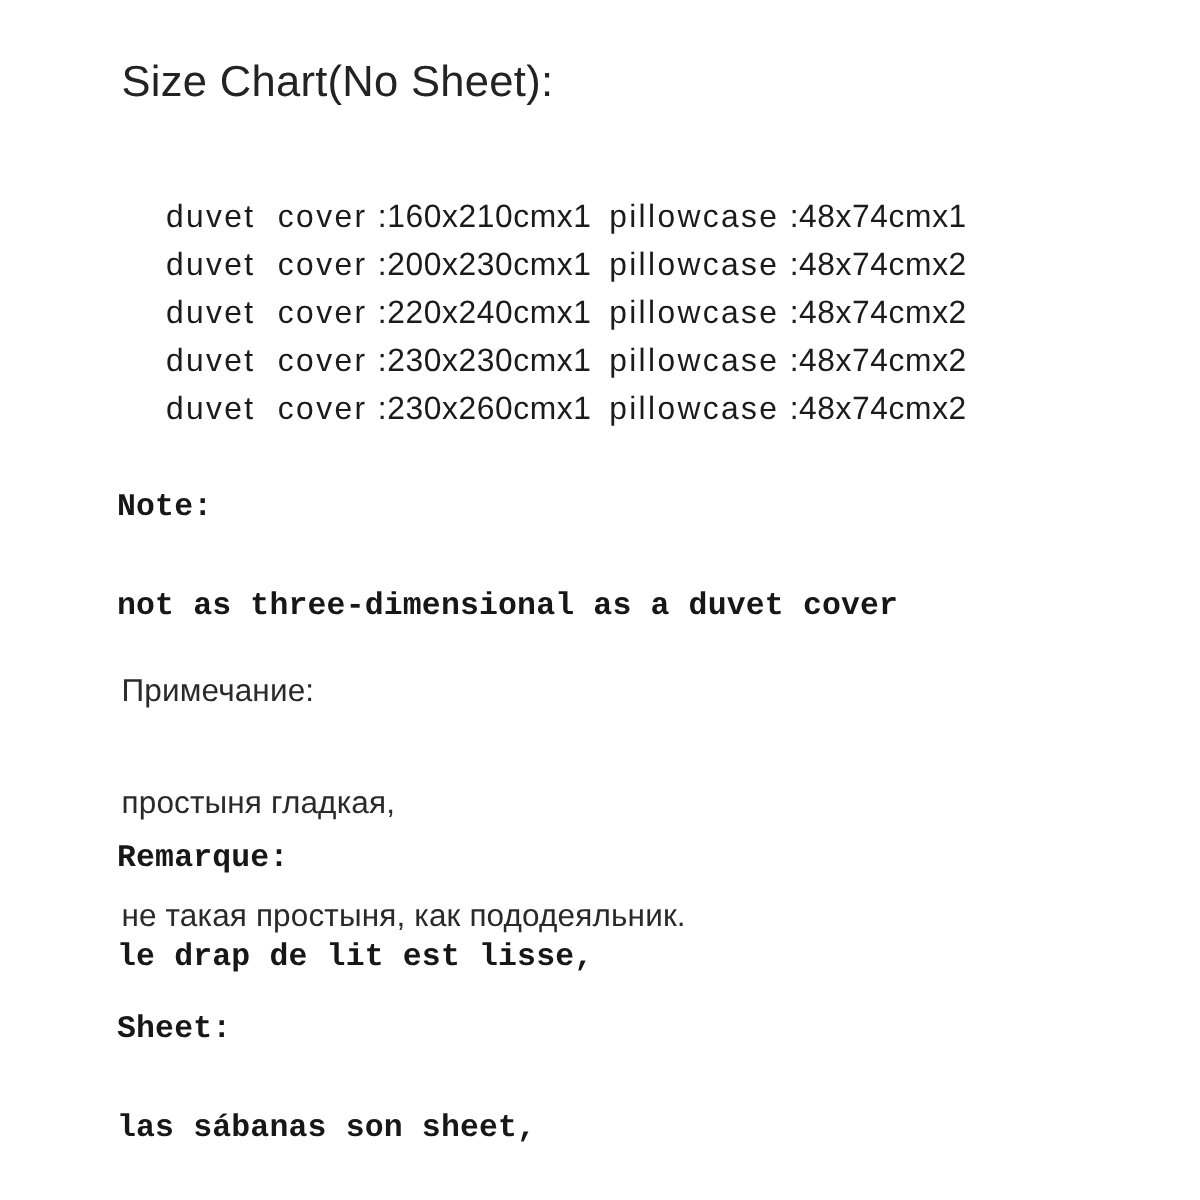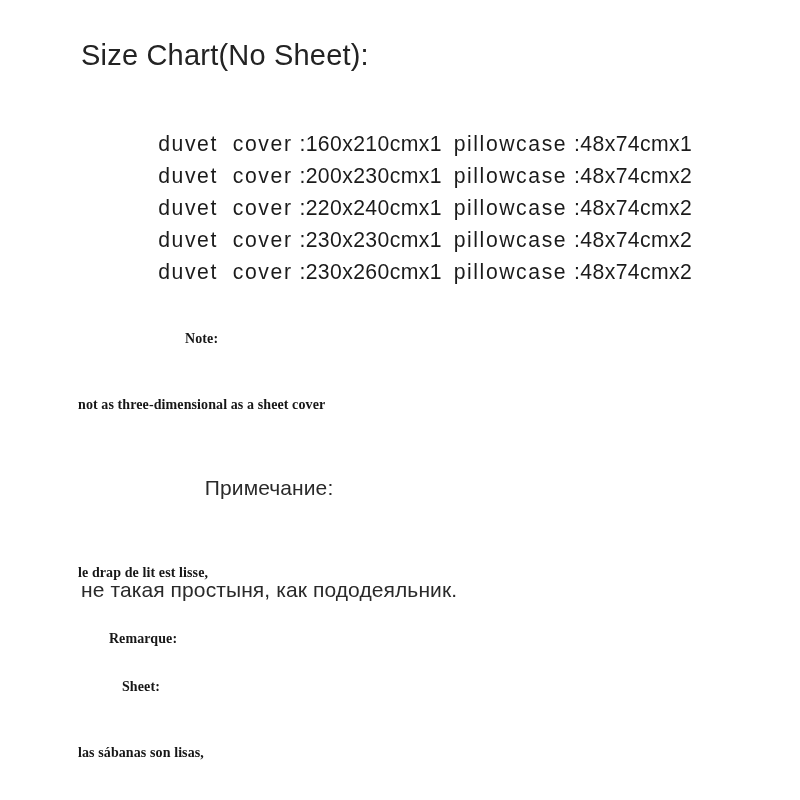"Size Chart(No Sheet):" #page { text-align: center -> none }
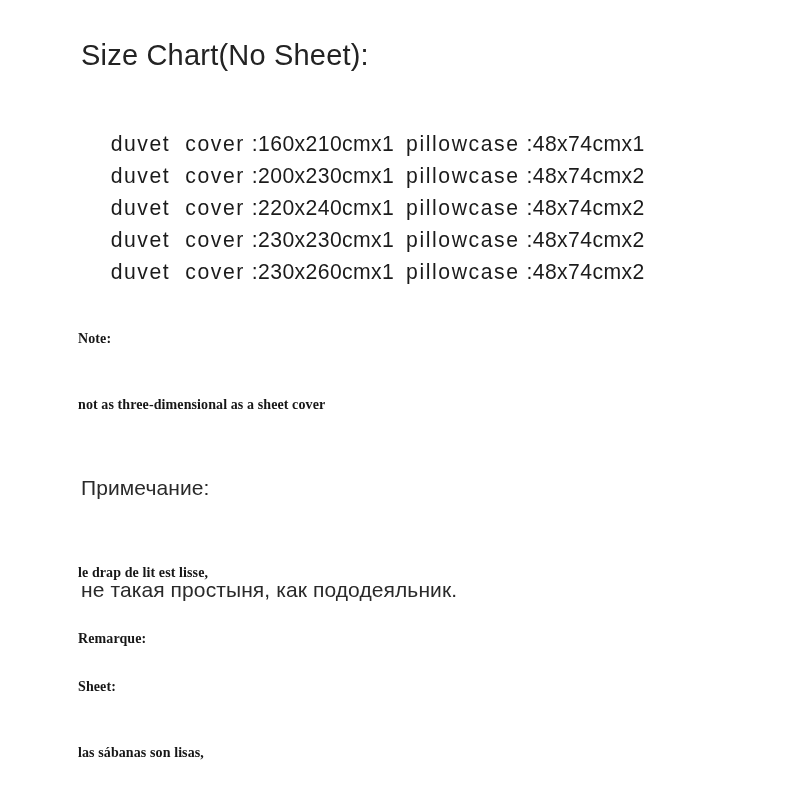"Note:" .note-block { font-family: Liberation Serif, serif -> Liberation Mono, monospace; font-size: 14px -> 21px }
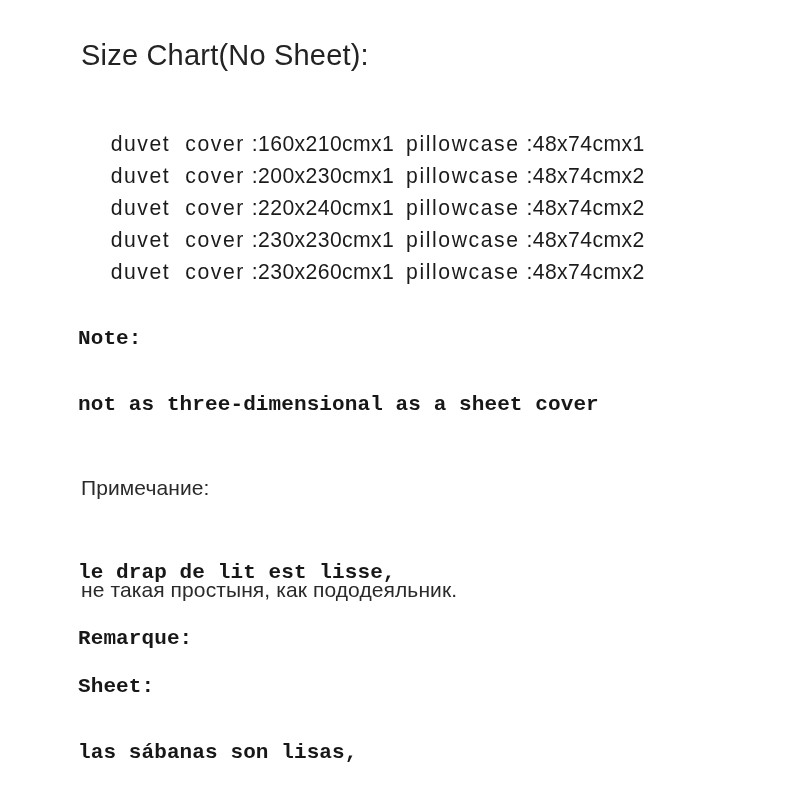"not as three-dimensional as a" span.ln { text: sheet -> duvet }
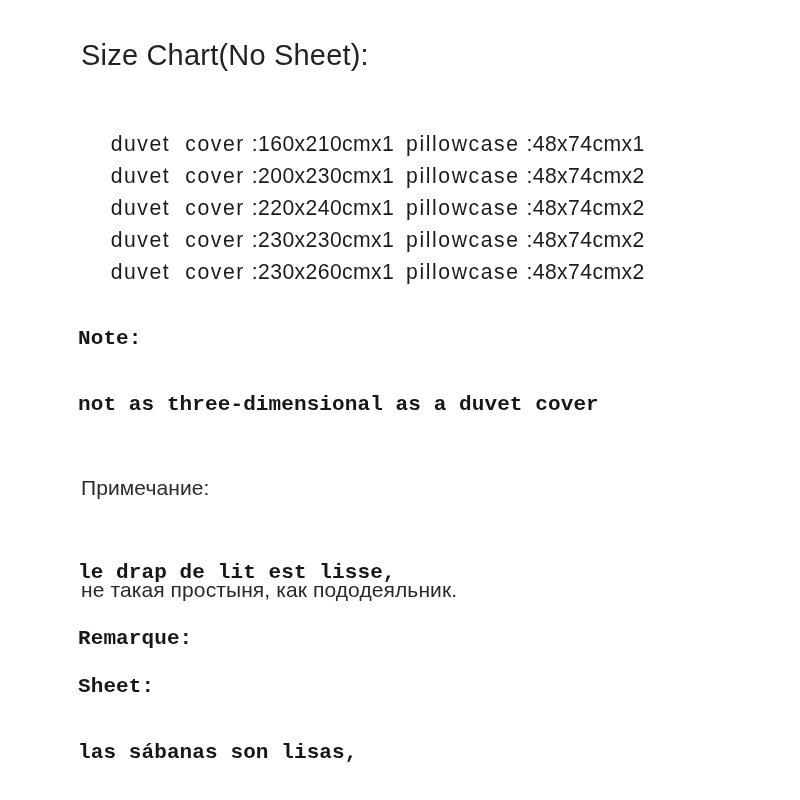"Примечание:" .note-block-sans .ln { margin-top: 27px -> none }
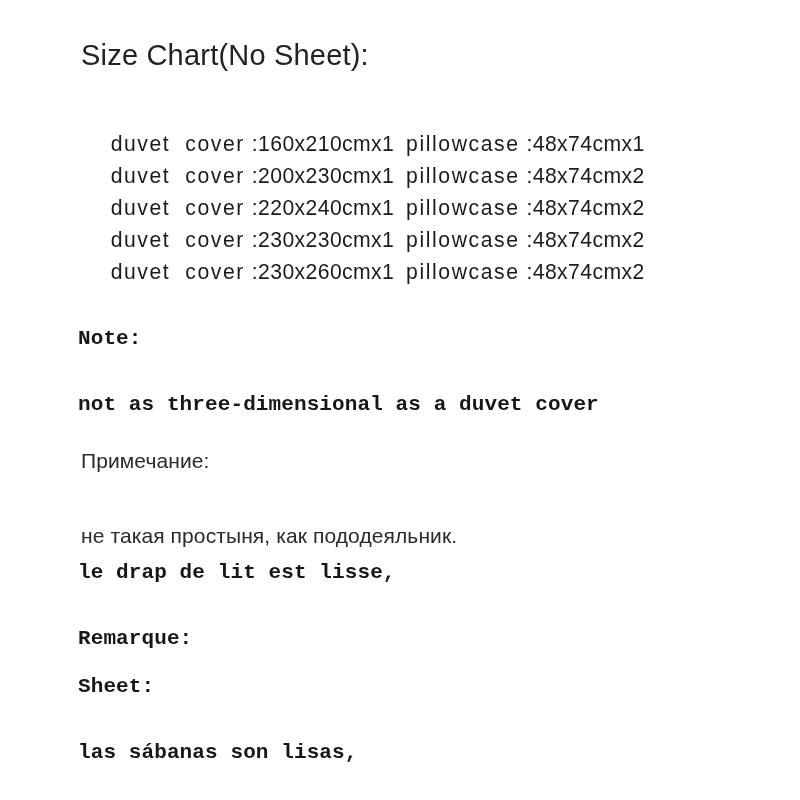"простыня гладкая," span.ln { html: none -> <span>простыня гладкая,</span> }
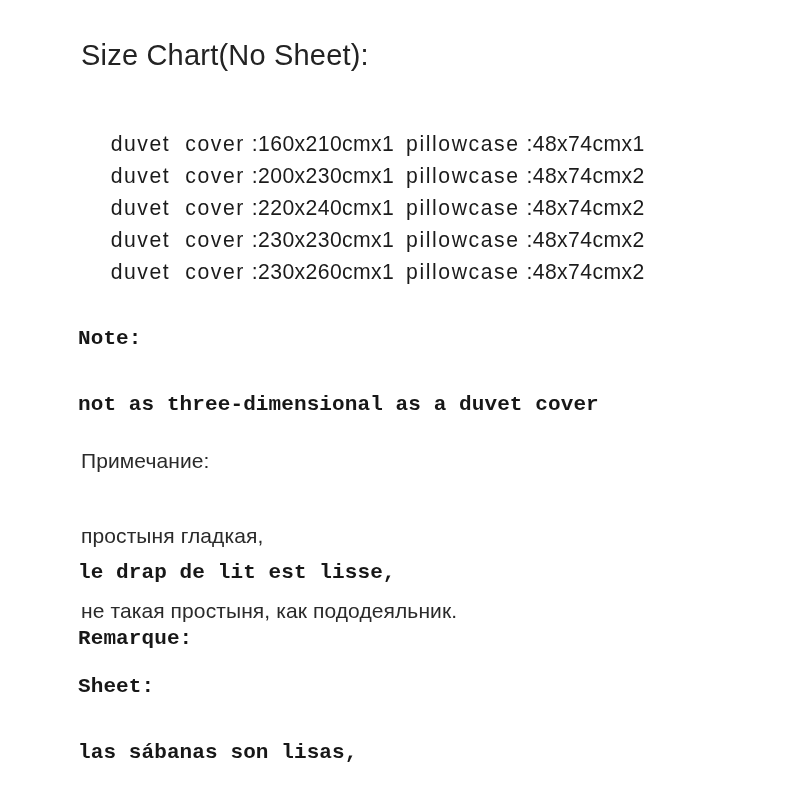"le drap de lit est" span.ln { order: before "Remarque:" -> after "Remarque:" }
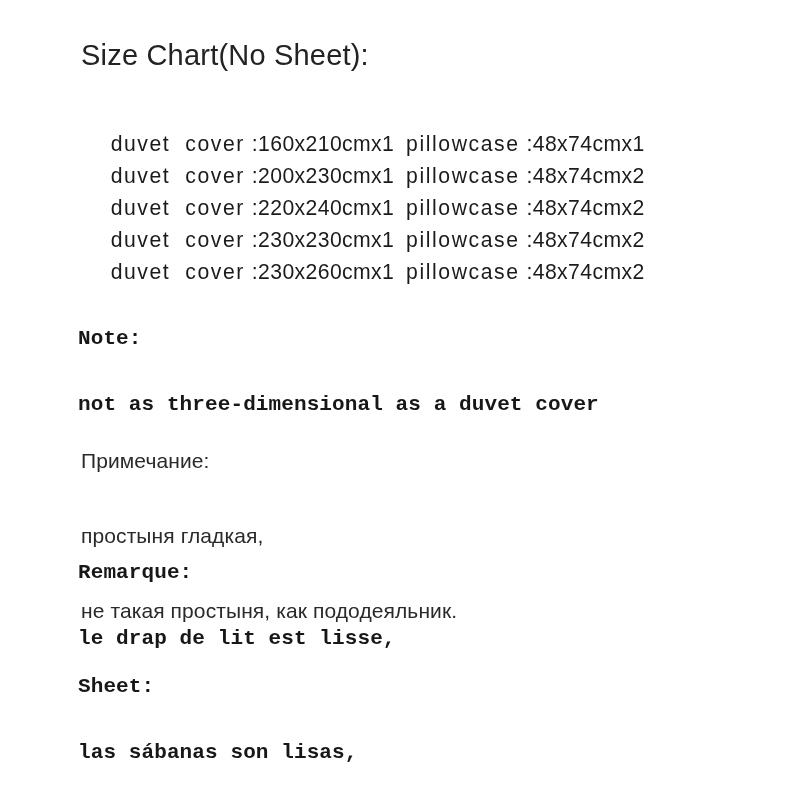"las sábanas son lisas," span.ln { text: lisas -> sheet }
